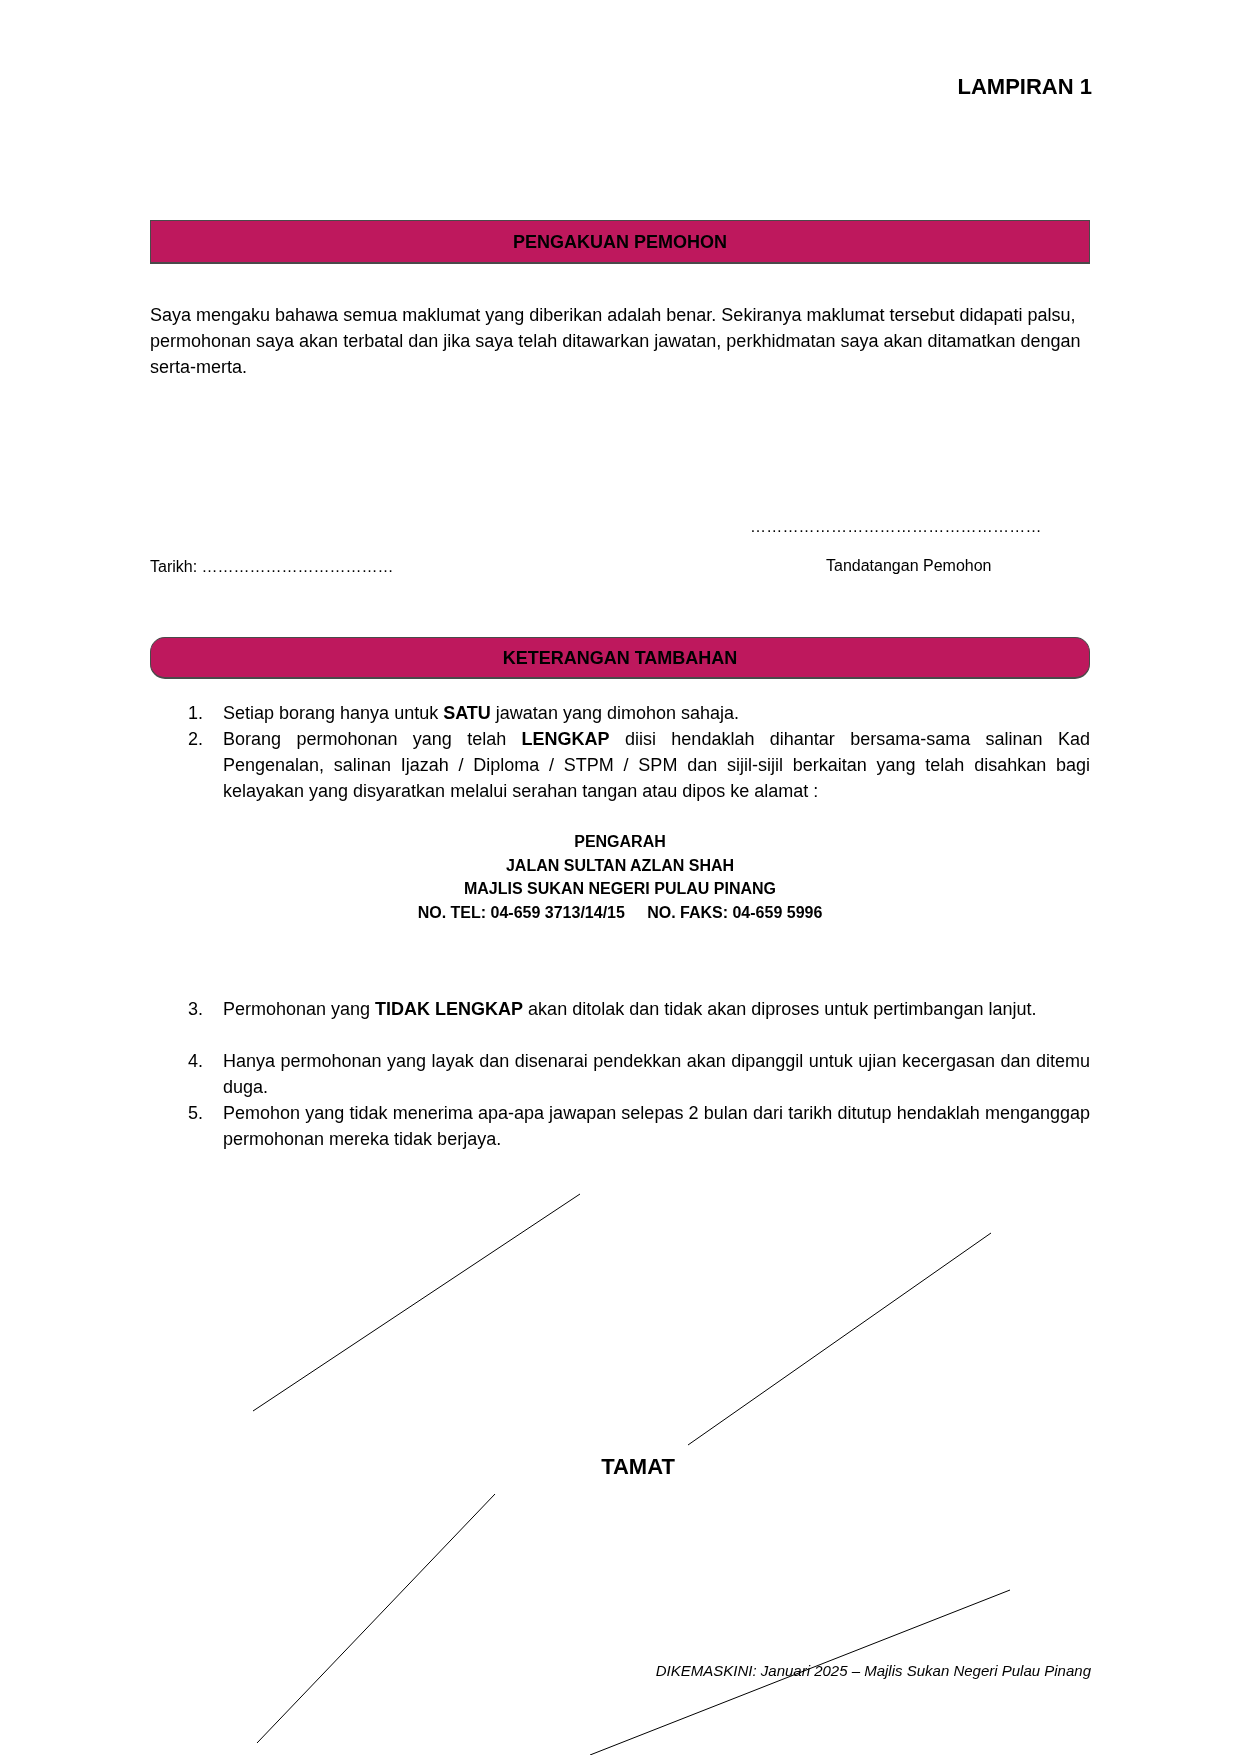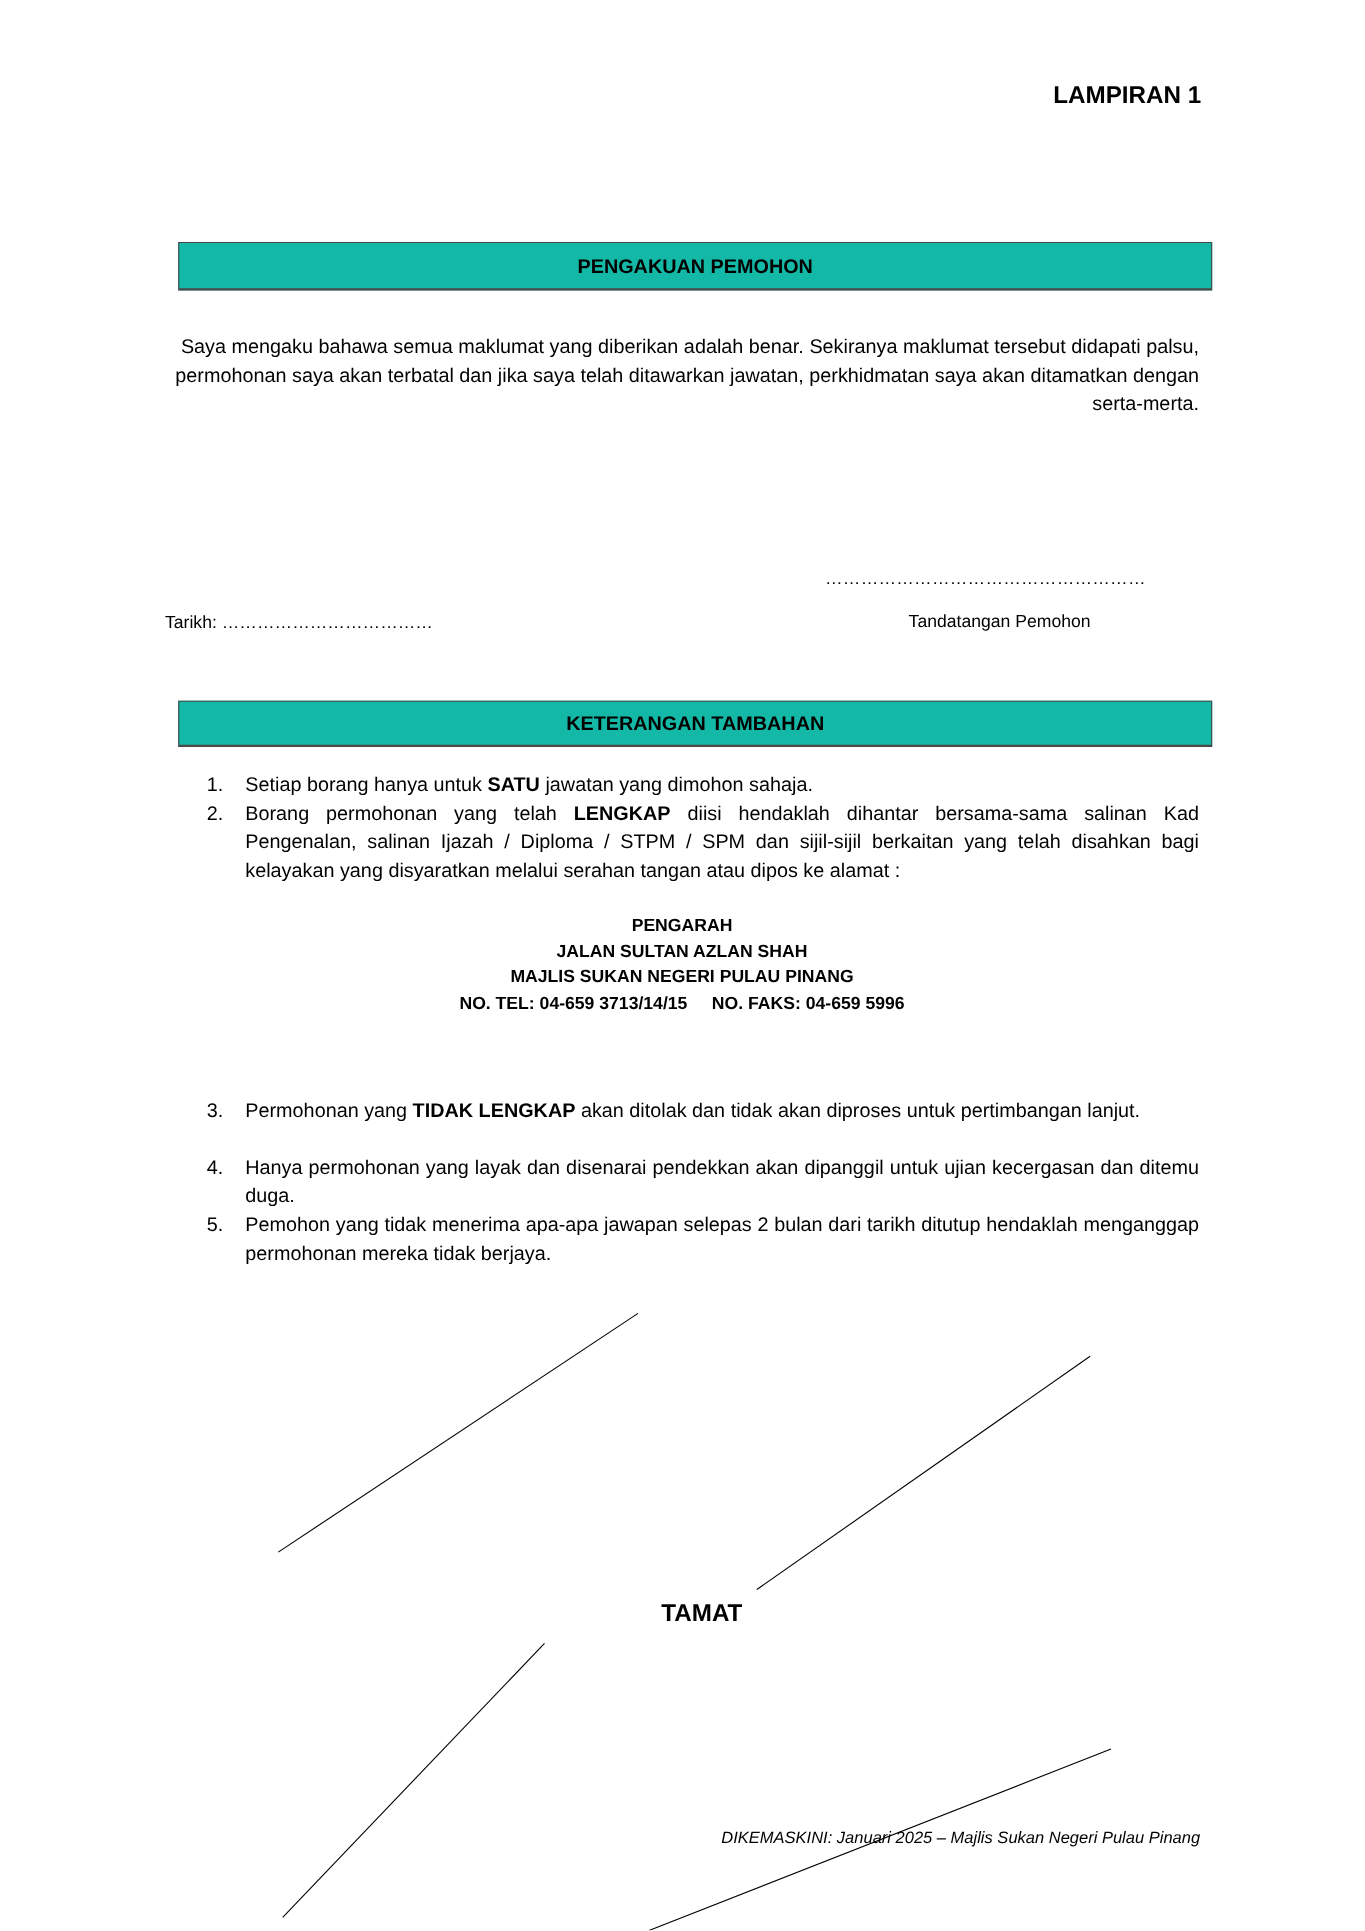"LAMPIRAN 1" .abs { text-align: right -> none }
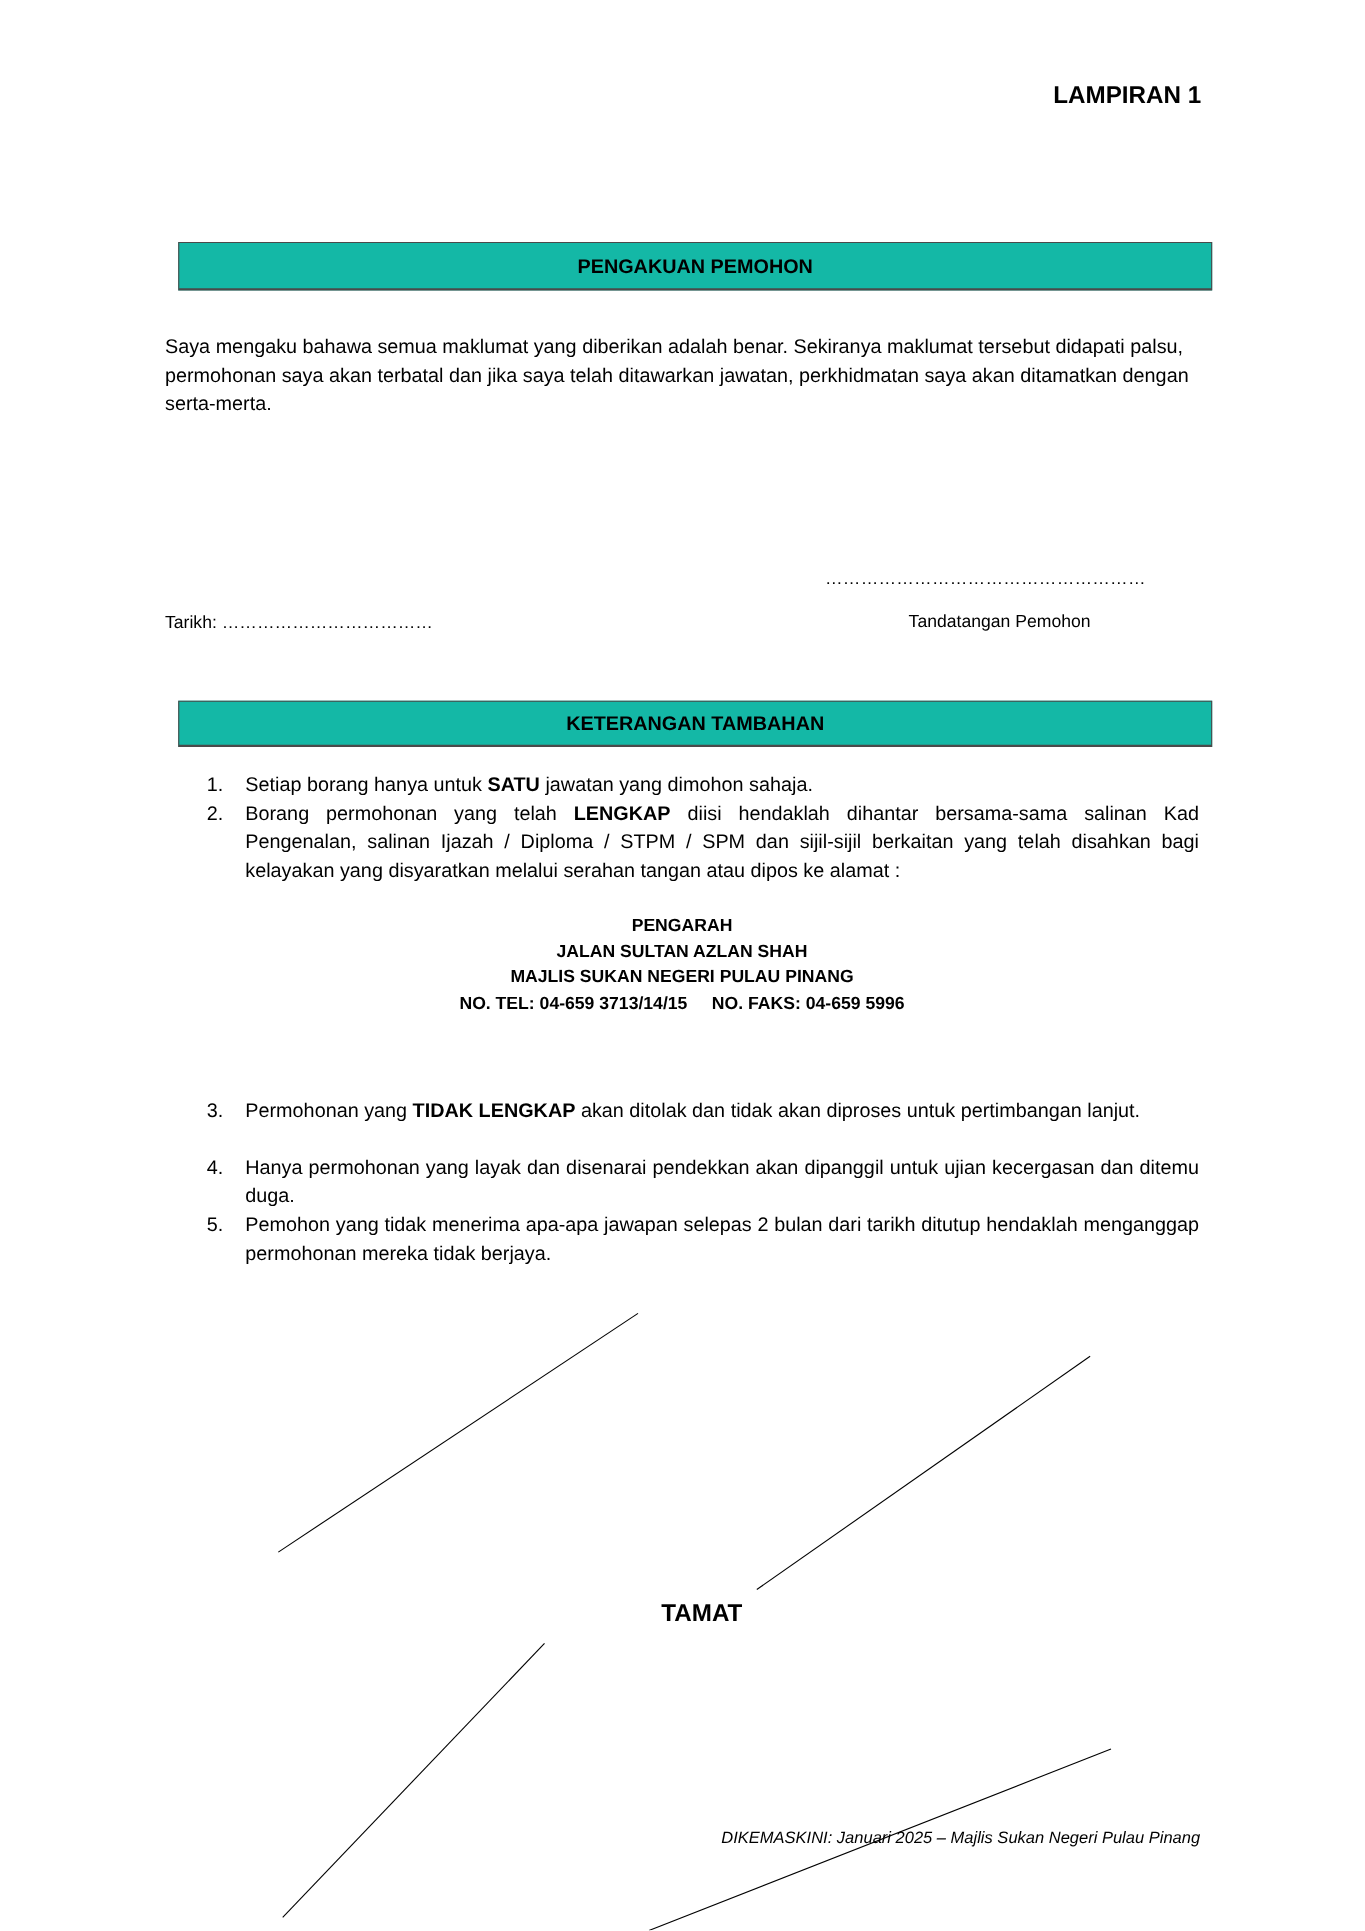"PENGAKUAN PEMOHON" .hdrbox { background: #14b8a6 -> #be185d; margin-left: 12px -> none }
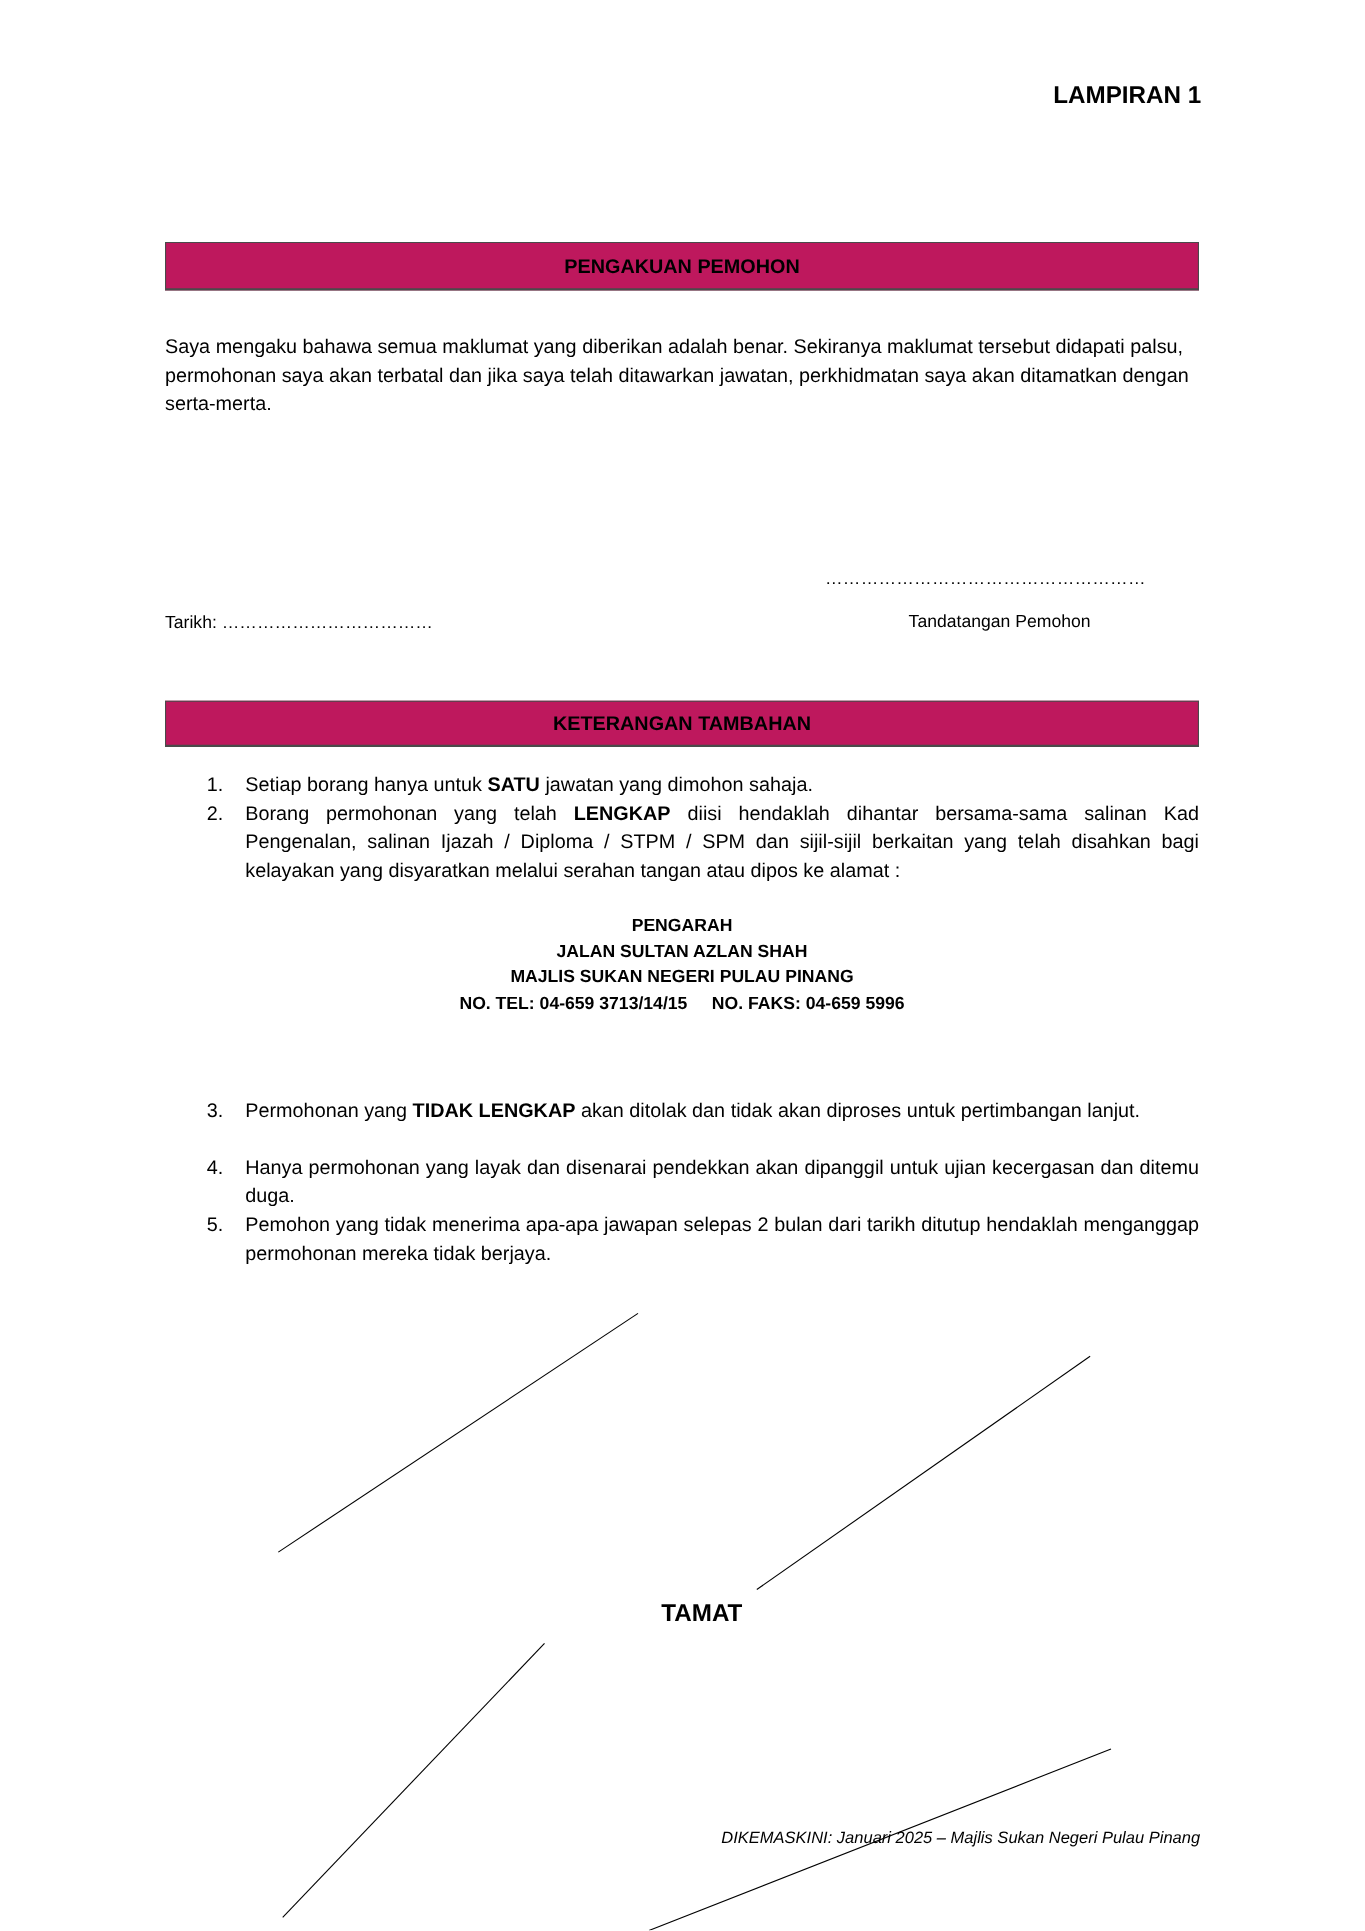"KETERANGAN TAMBAHAN" #hdr2 { border-radius: none -> 15px }
